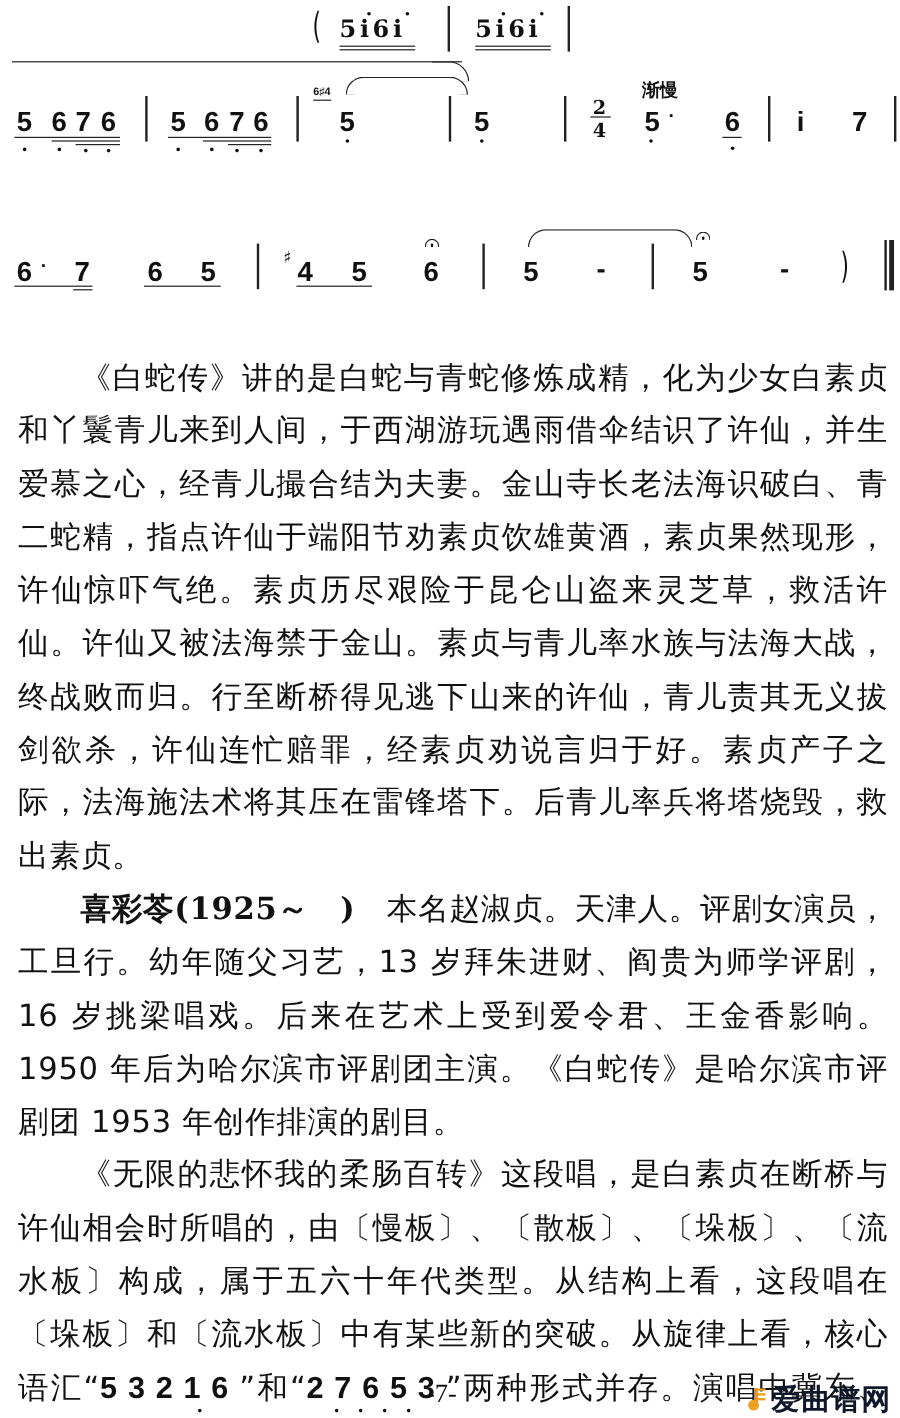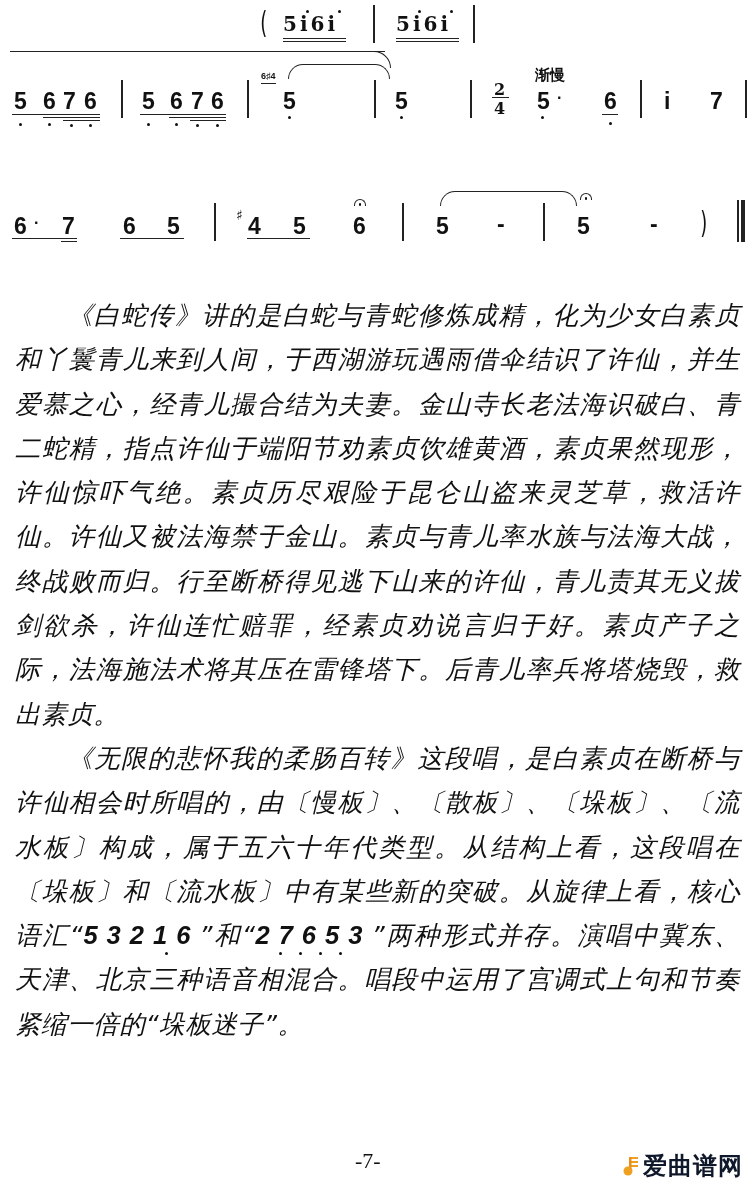"《白蛇传》讲的是白蛇与青蛇修炼成精，化为少女白素贞和丫鬟青儿来到人间，于西湖游玩" .para { font-style: italic -> none }
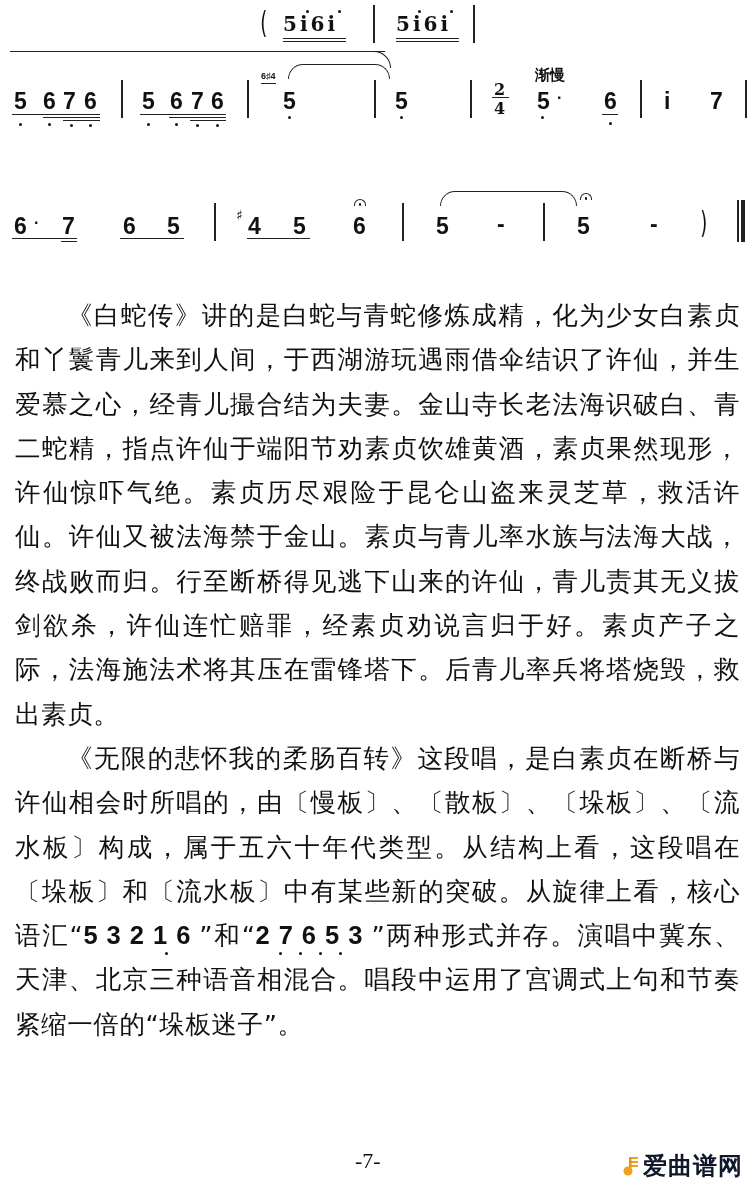"喜彩苓(1925～ )" p.para { html: none -> <p><span>喜彩苓(1925～ )</span><span> 本名赵淑贞。天津人。评剧女演员，工旦行。幼年随父习艺，13 岁拜朱进财、阎贵为师学评剧，16 岁挑梁唱戏。后来在艺术上受到爱令君、王金香影响。1950 年后为哈尔滨市评剧团主演。《白蛇传》是哈尔滨市评剧团 1953 年创作排演的剧目。</span></p> }
